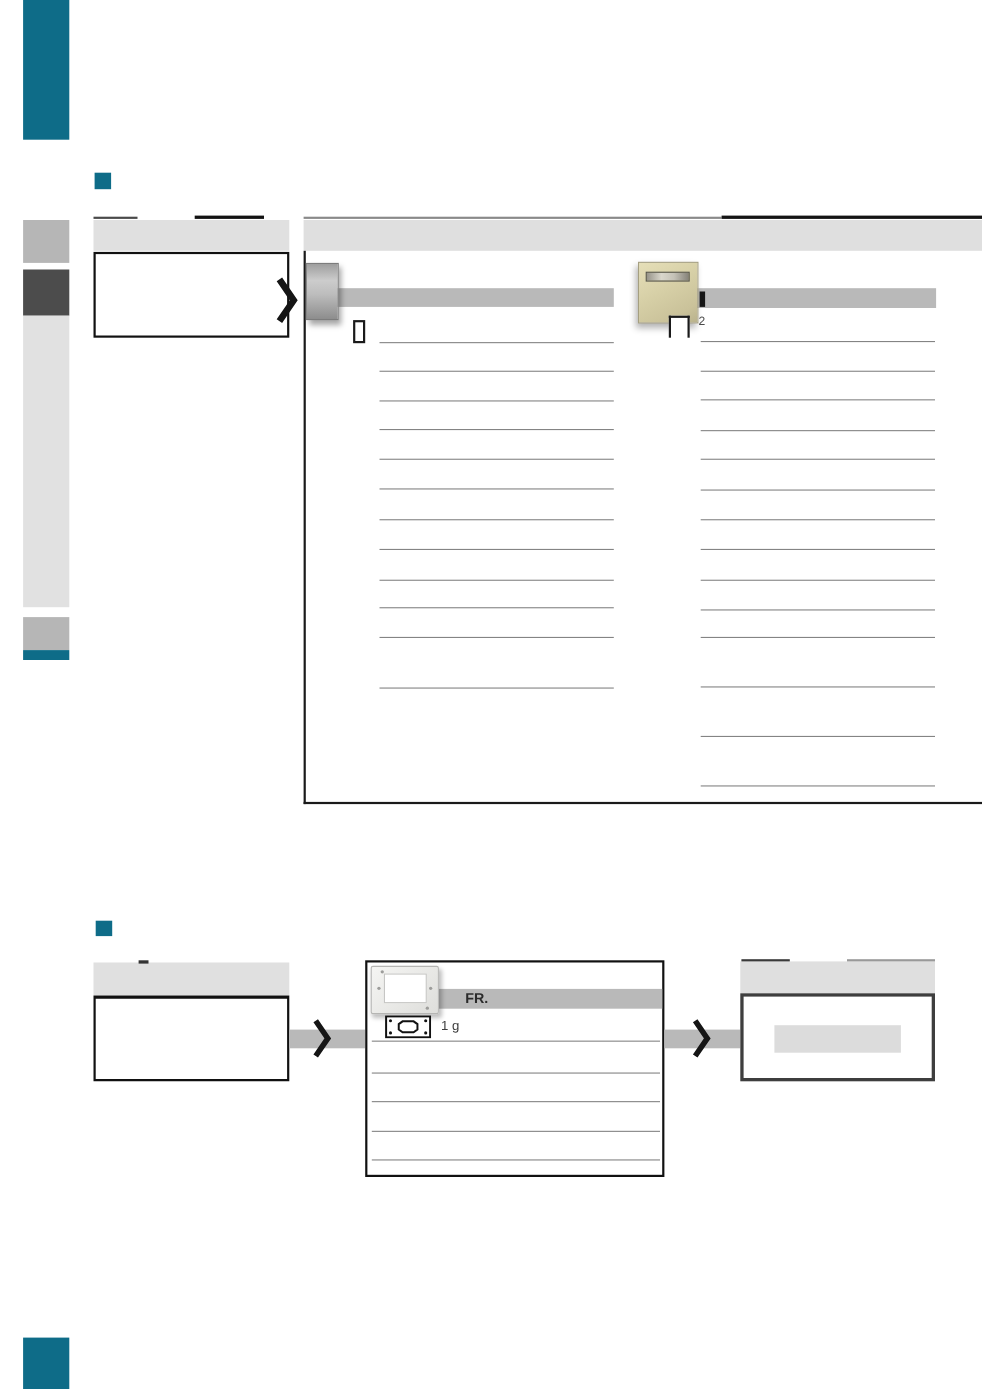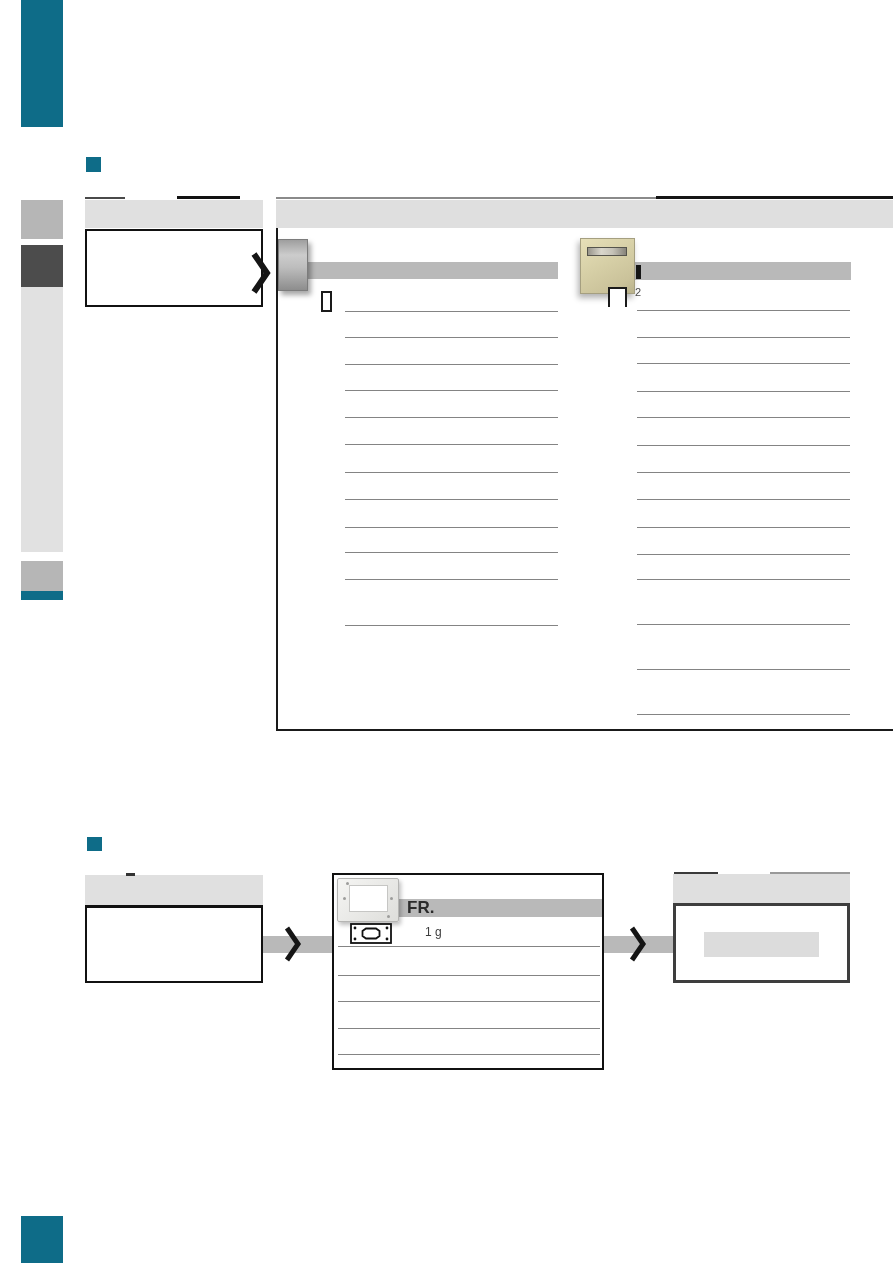"FR." .bar-label { font-size: 17px -> 13px; padding-left: 8px -> 24px }
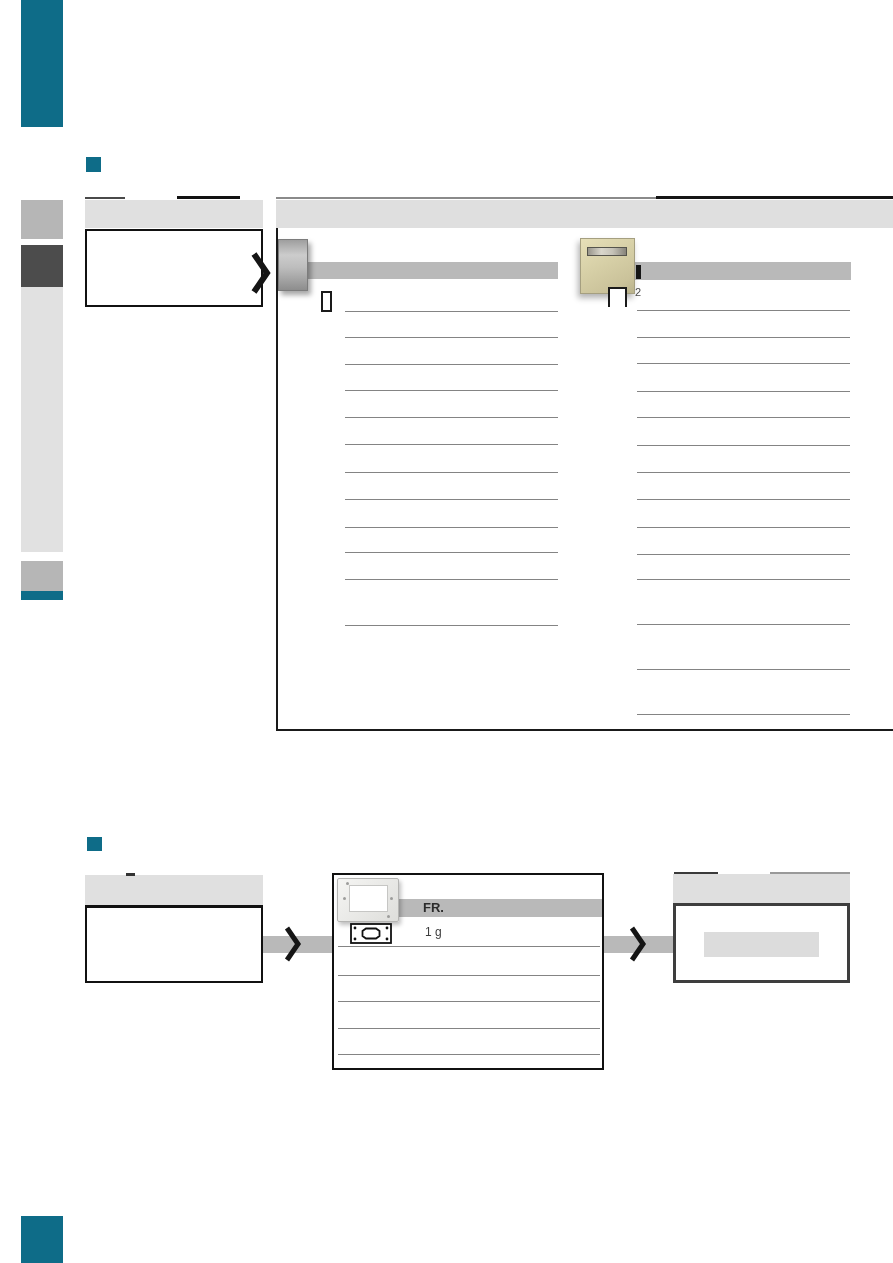"1 g" div.abs { left: 425px -> 401px }
